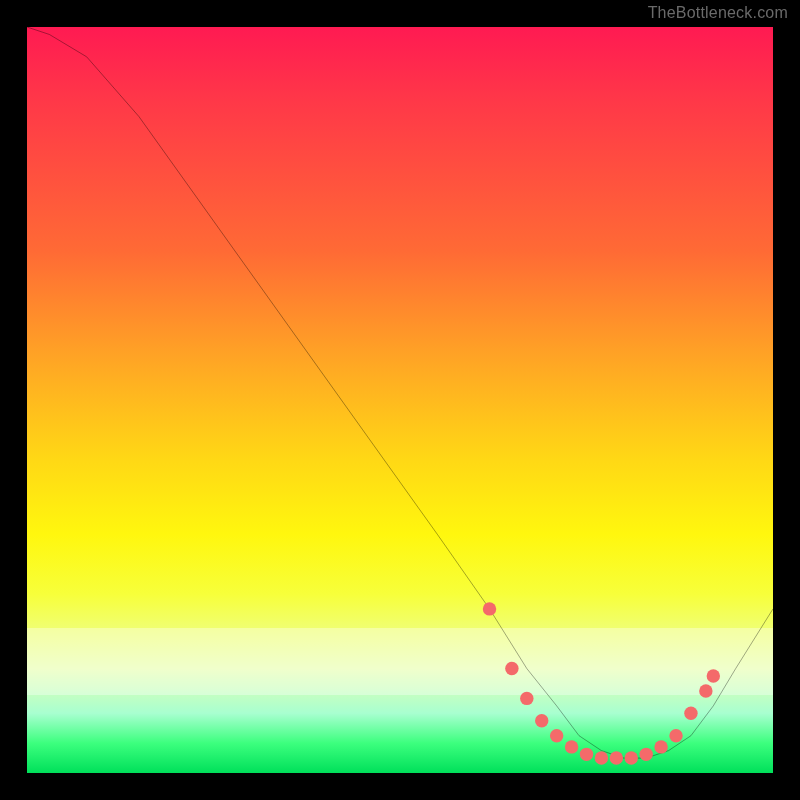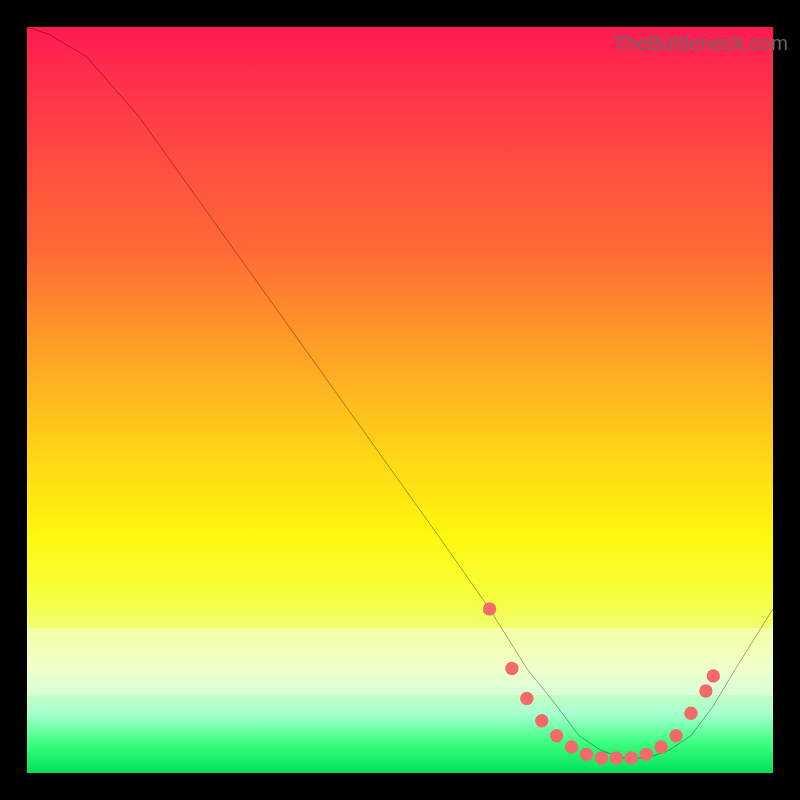"TheBottleneck.com" .watermark { font-size: 20px -> 16px; margin-top: 28px -> none }
